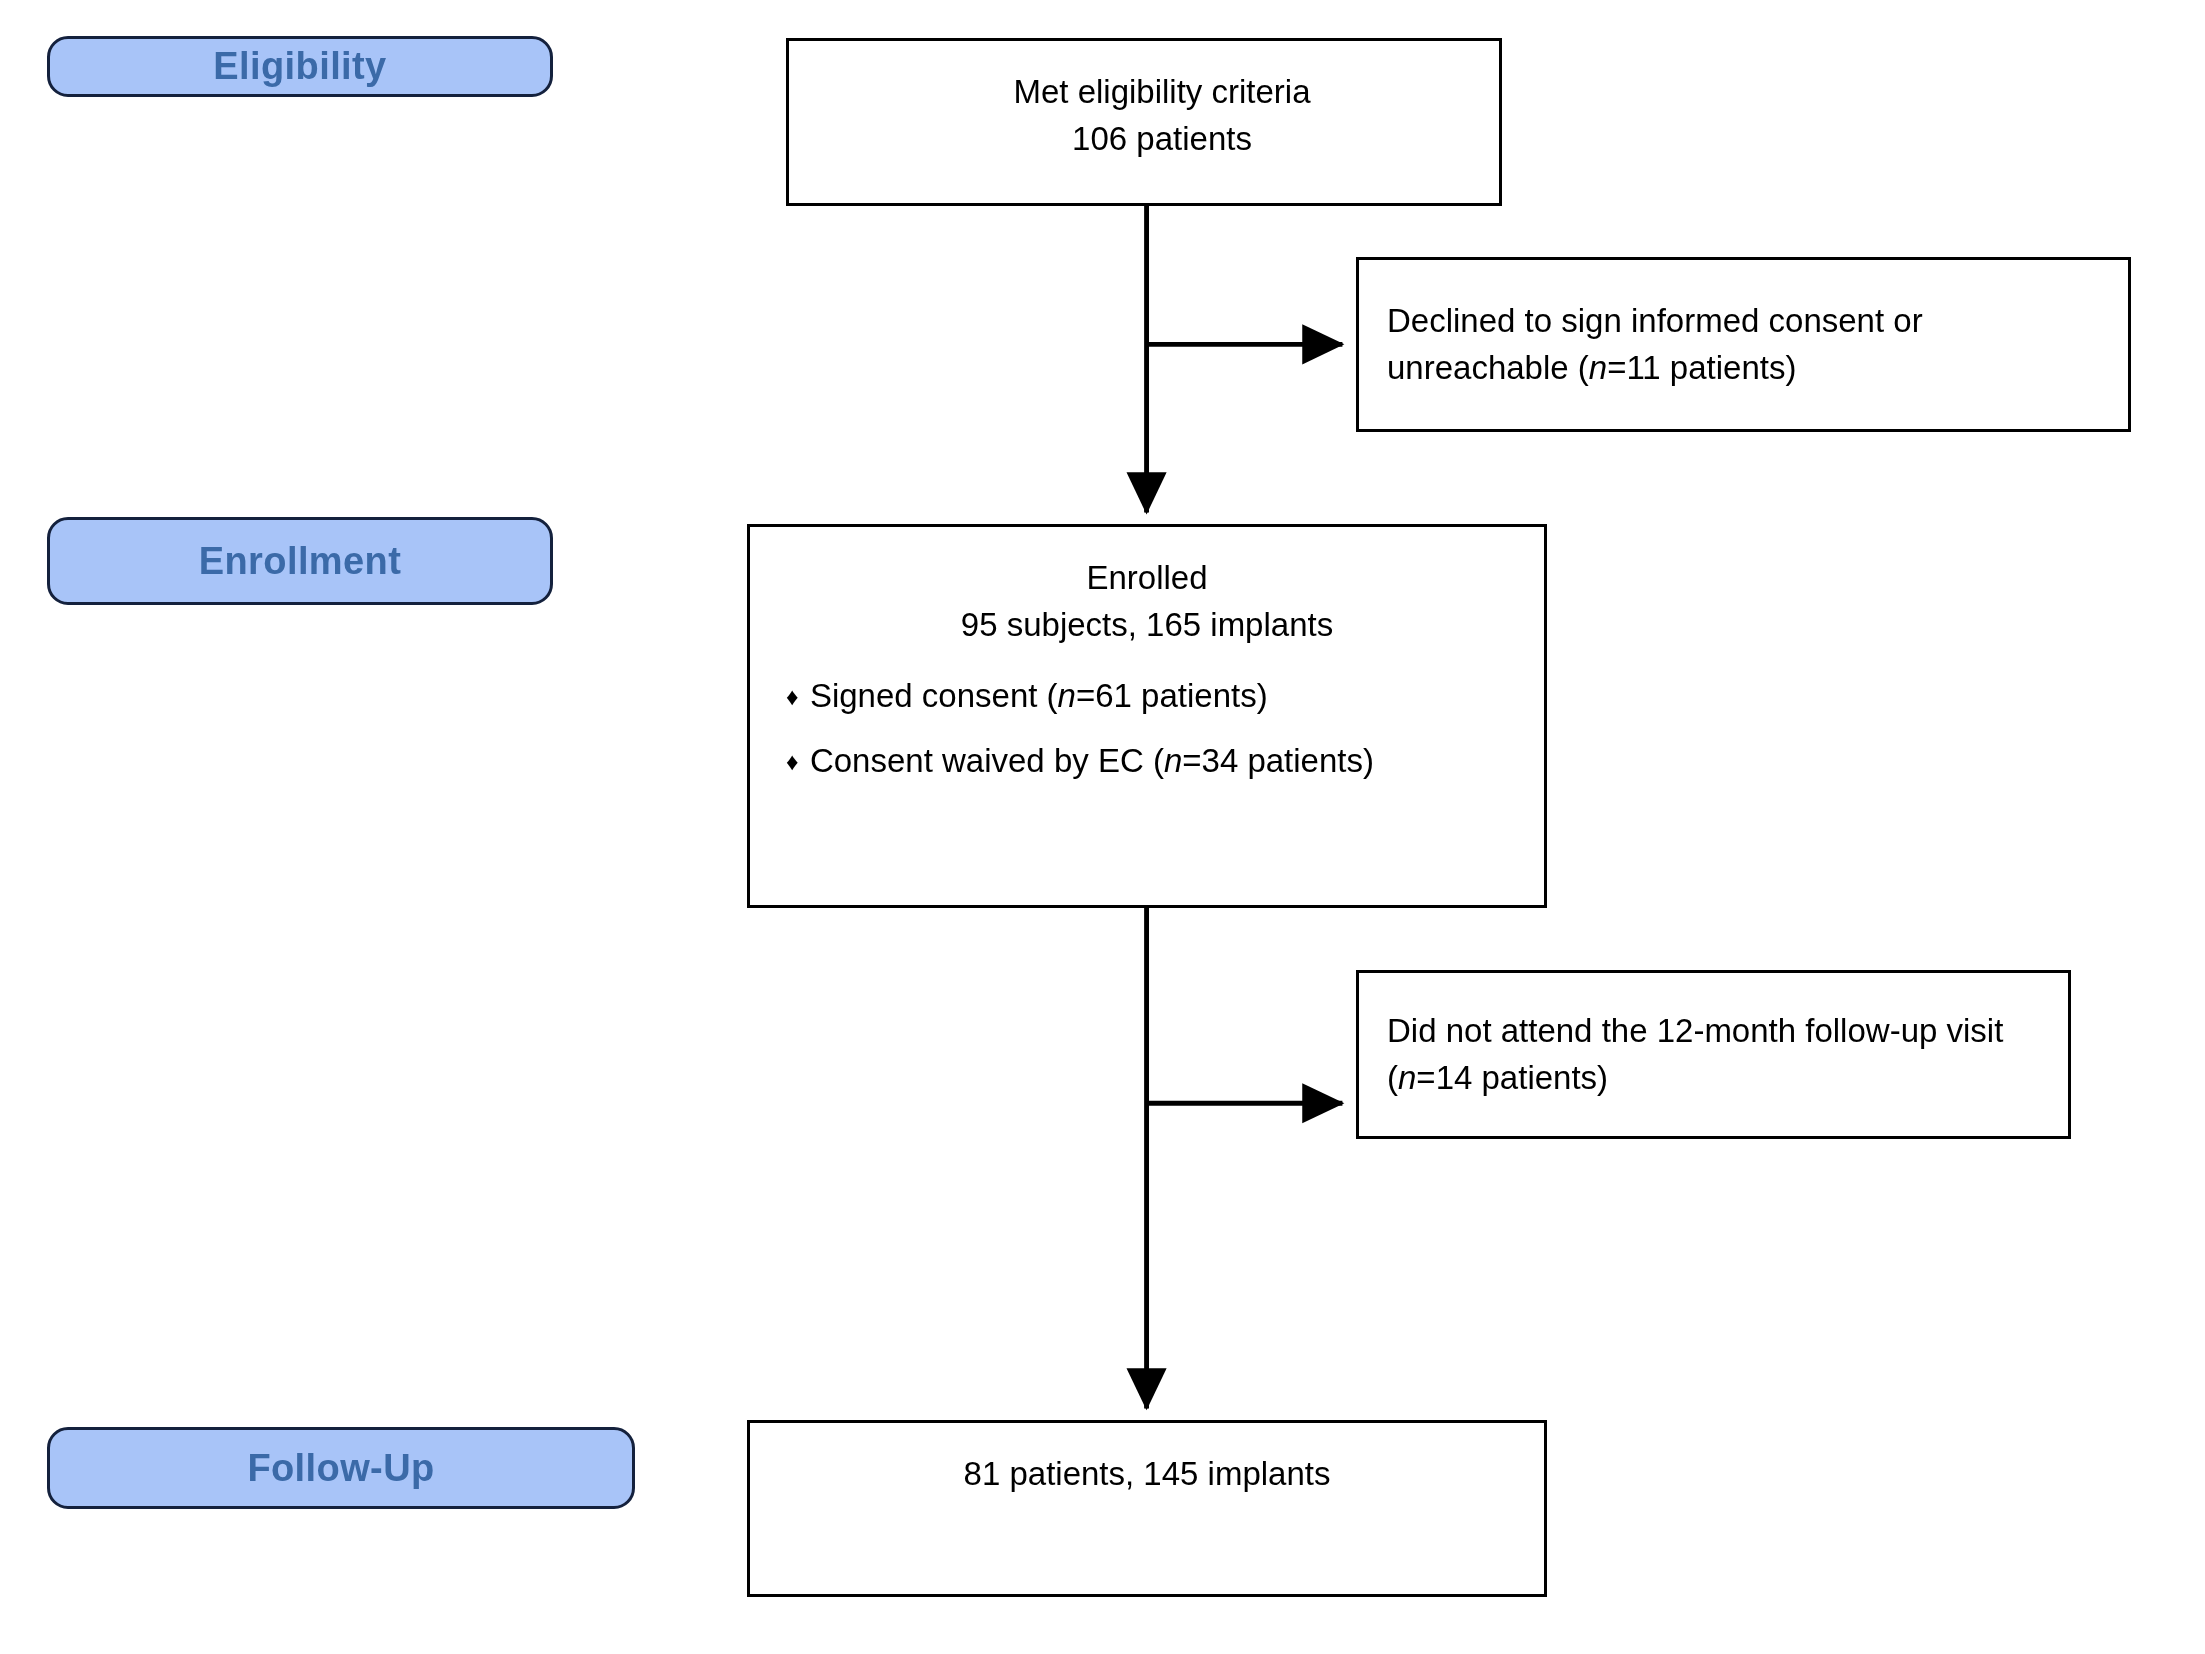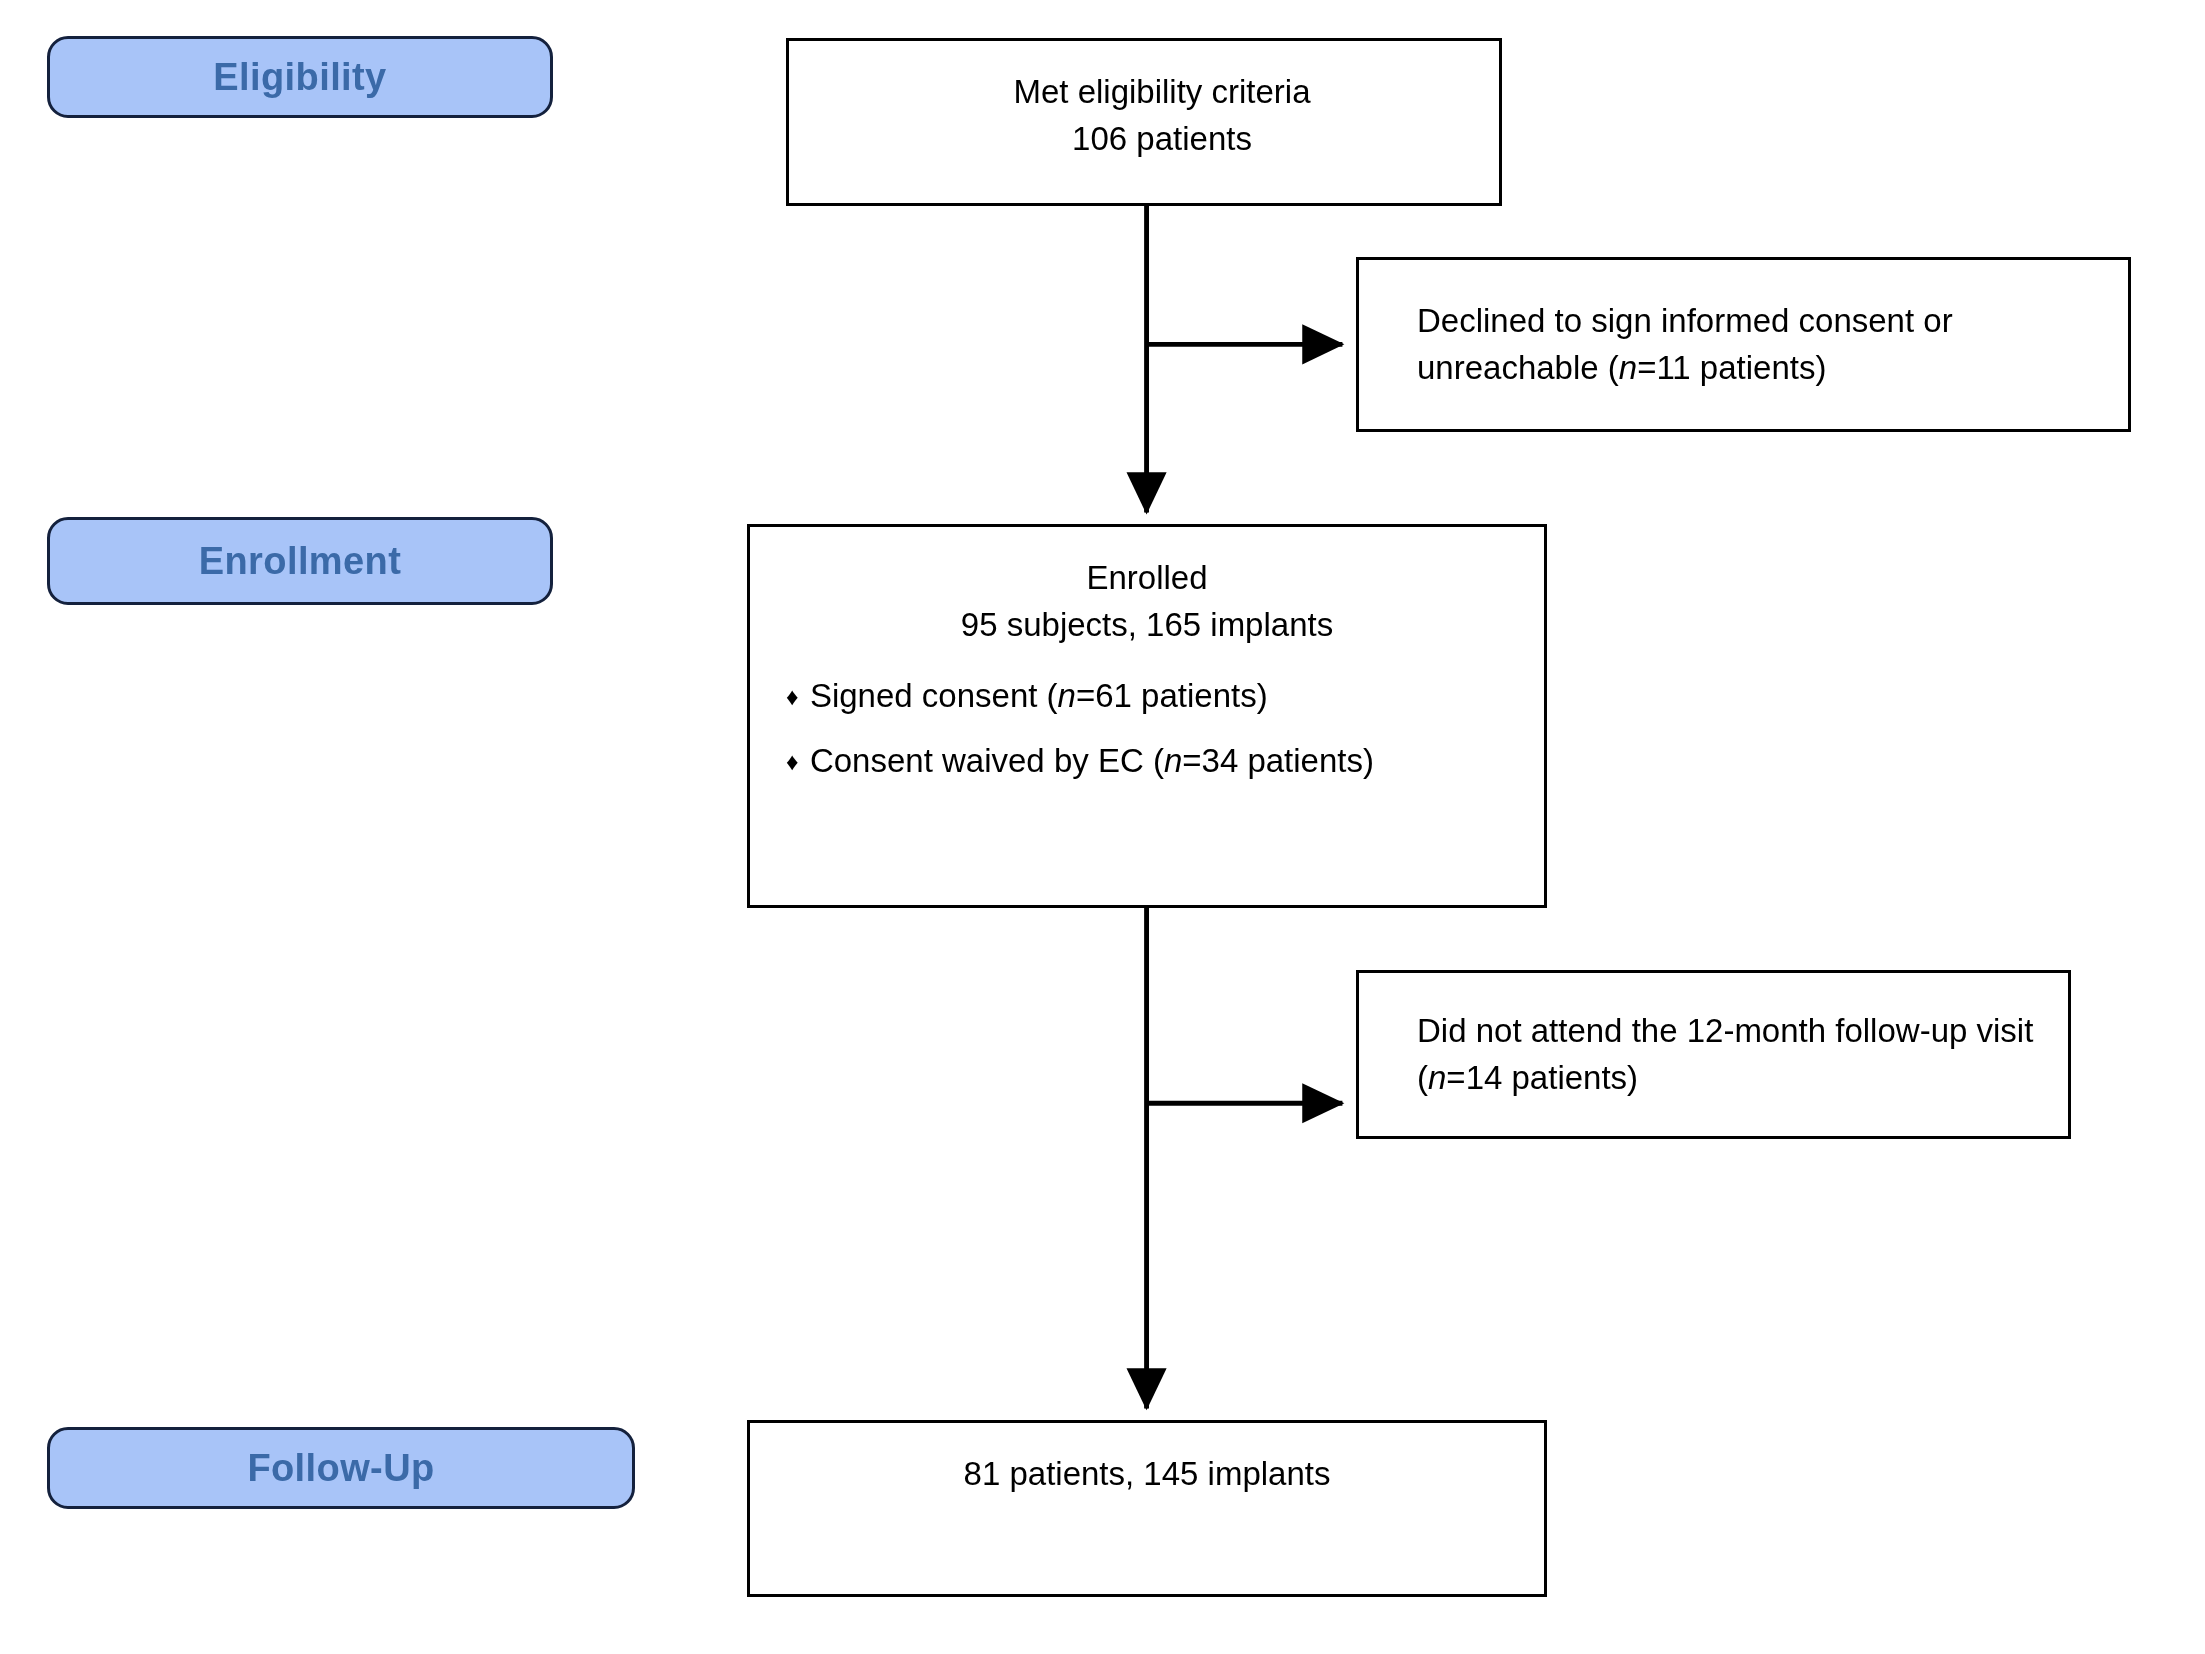"Eligibility" div.stage-pill { height: 82px -> 61px }
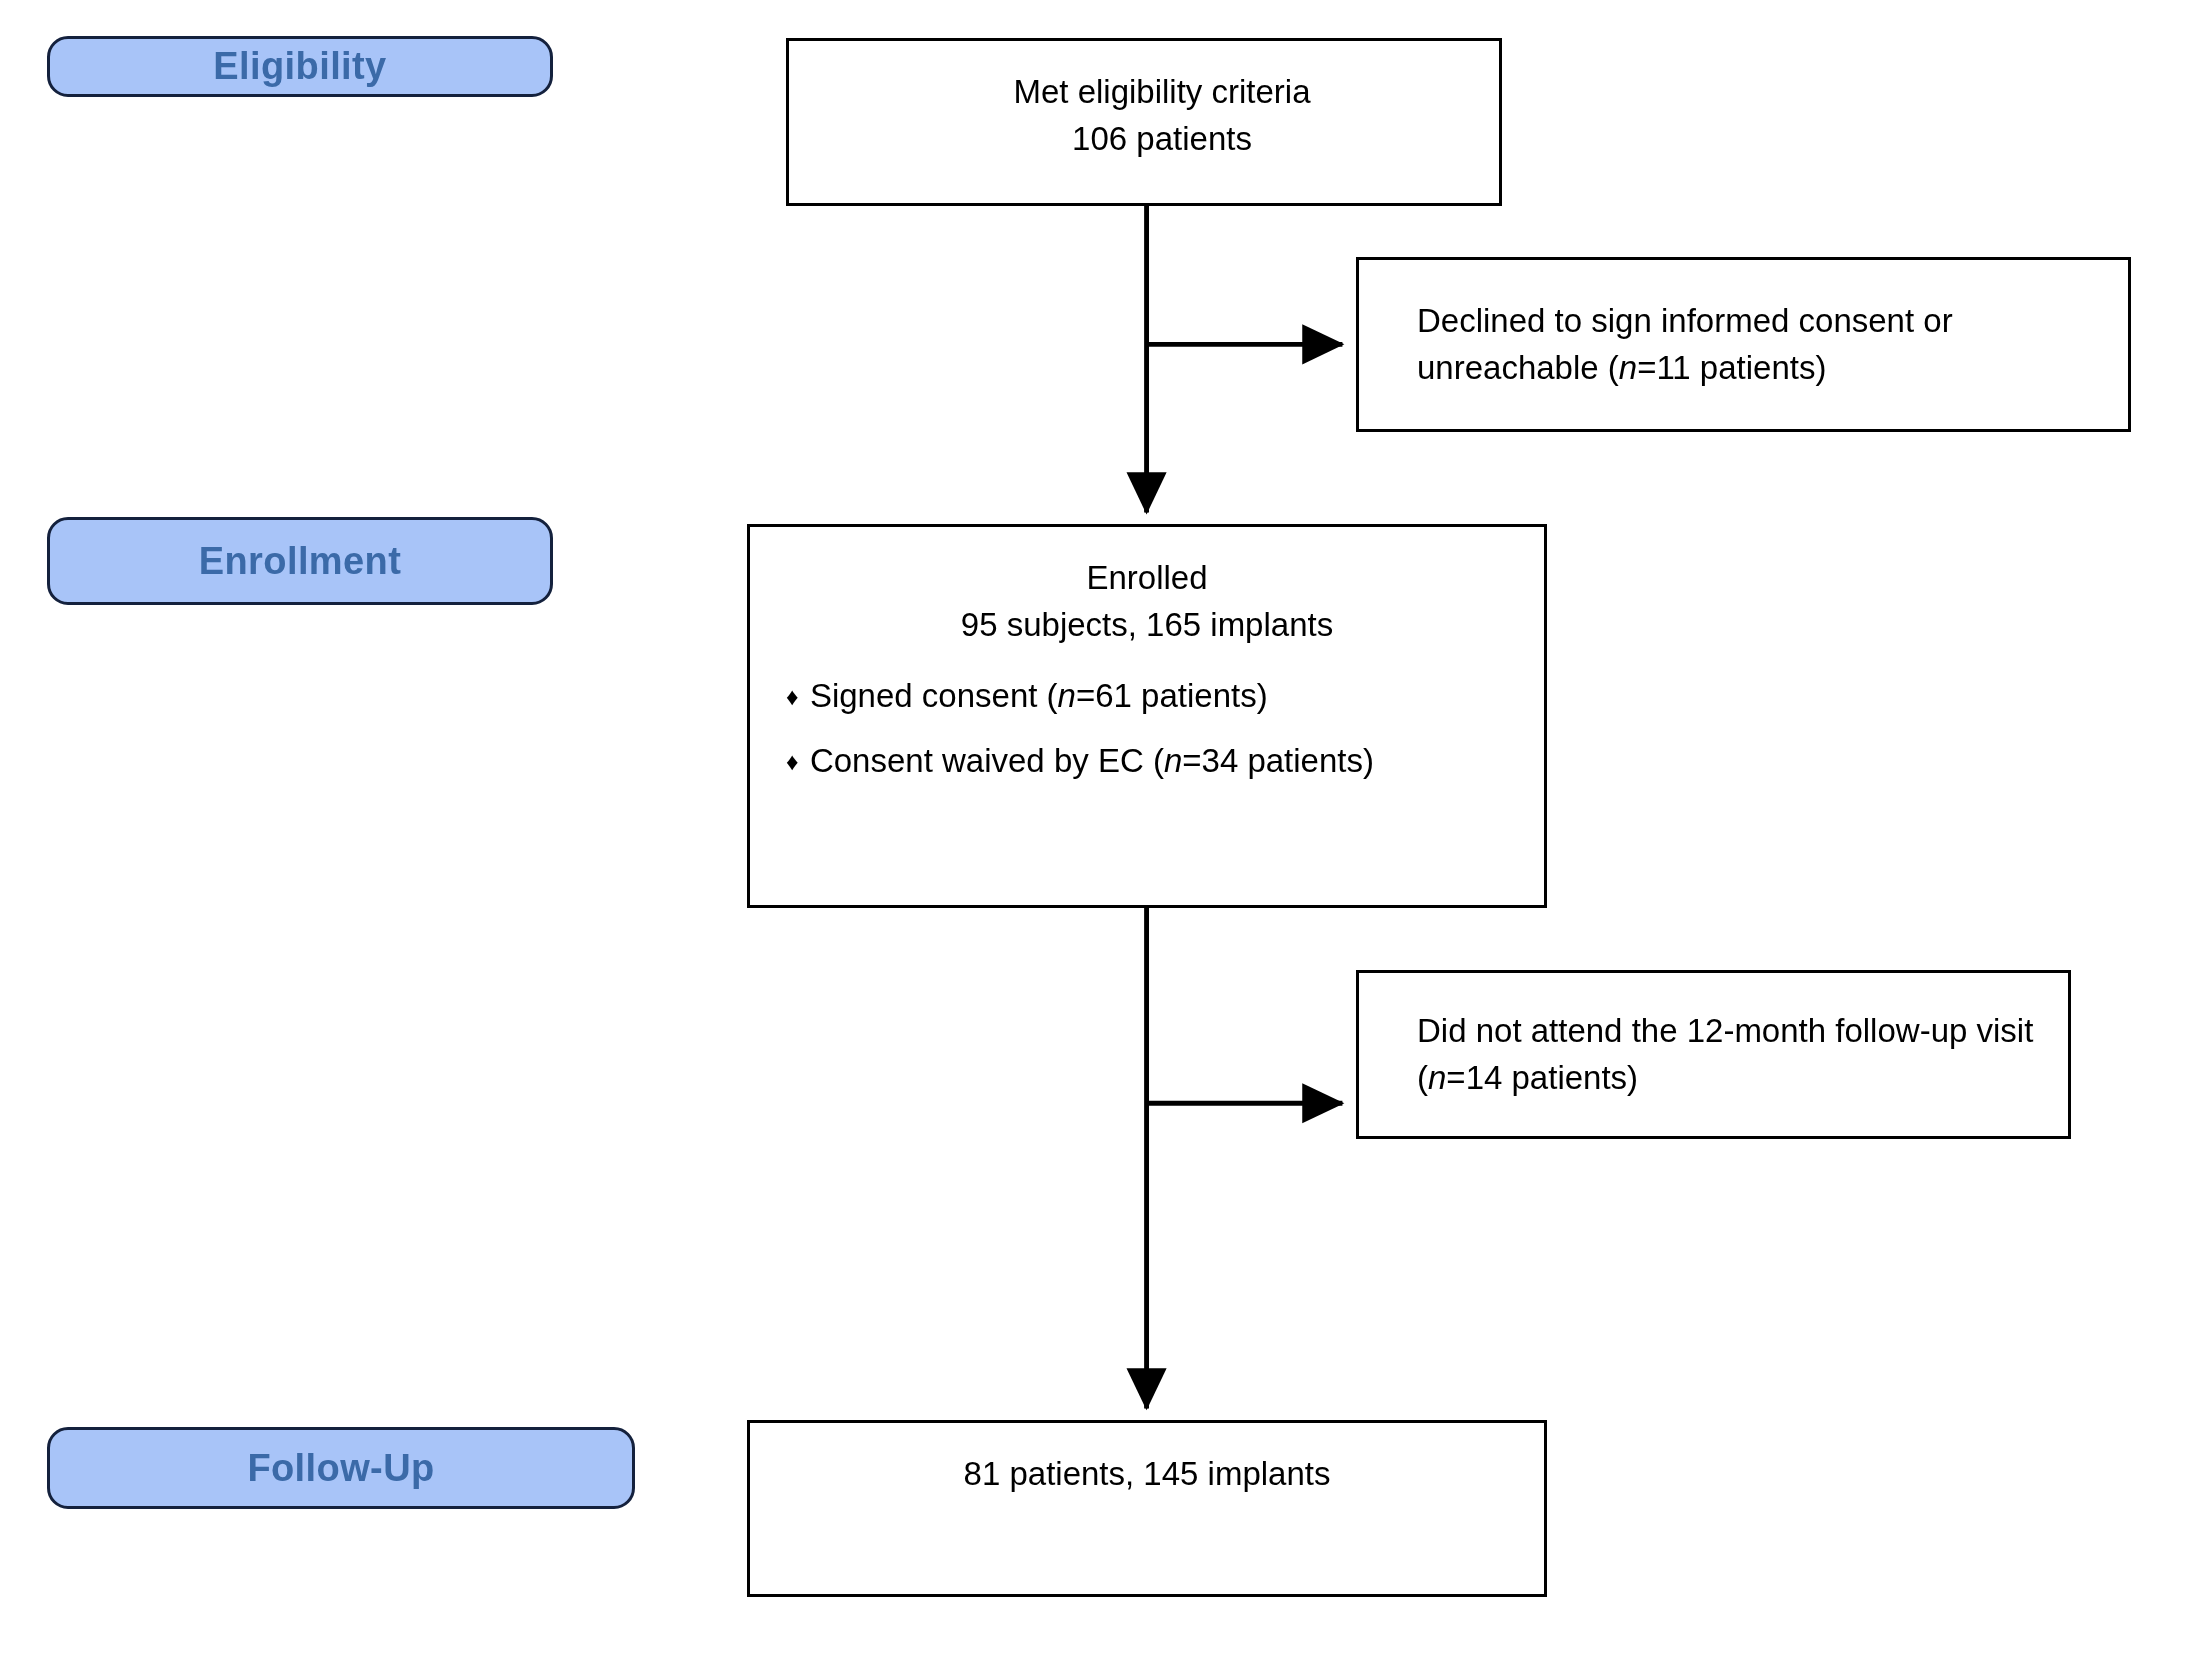"Declined to sign informed consent" .line.wrap { margin-left: 30px -> none }
